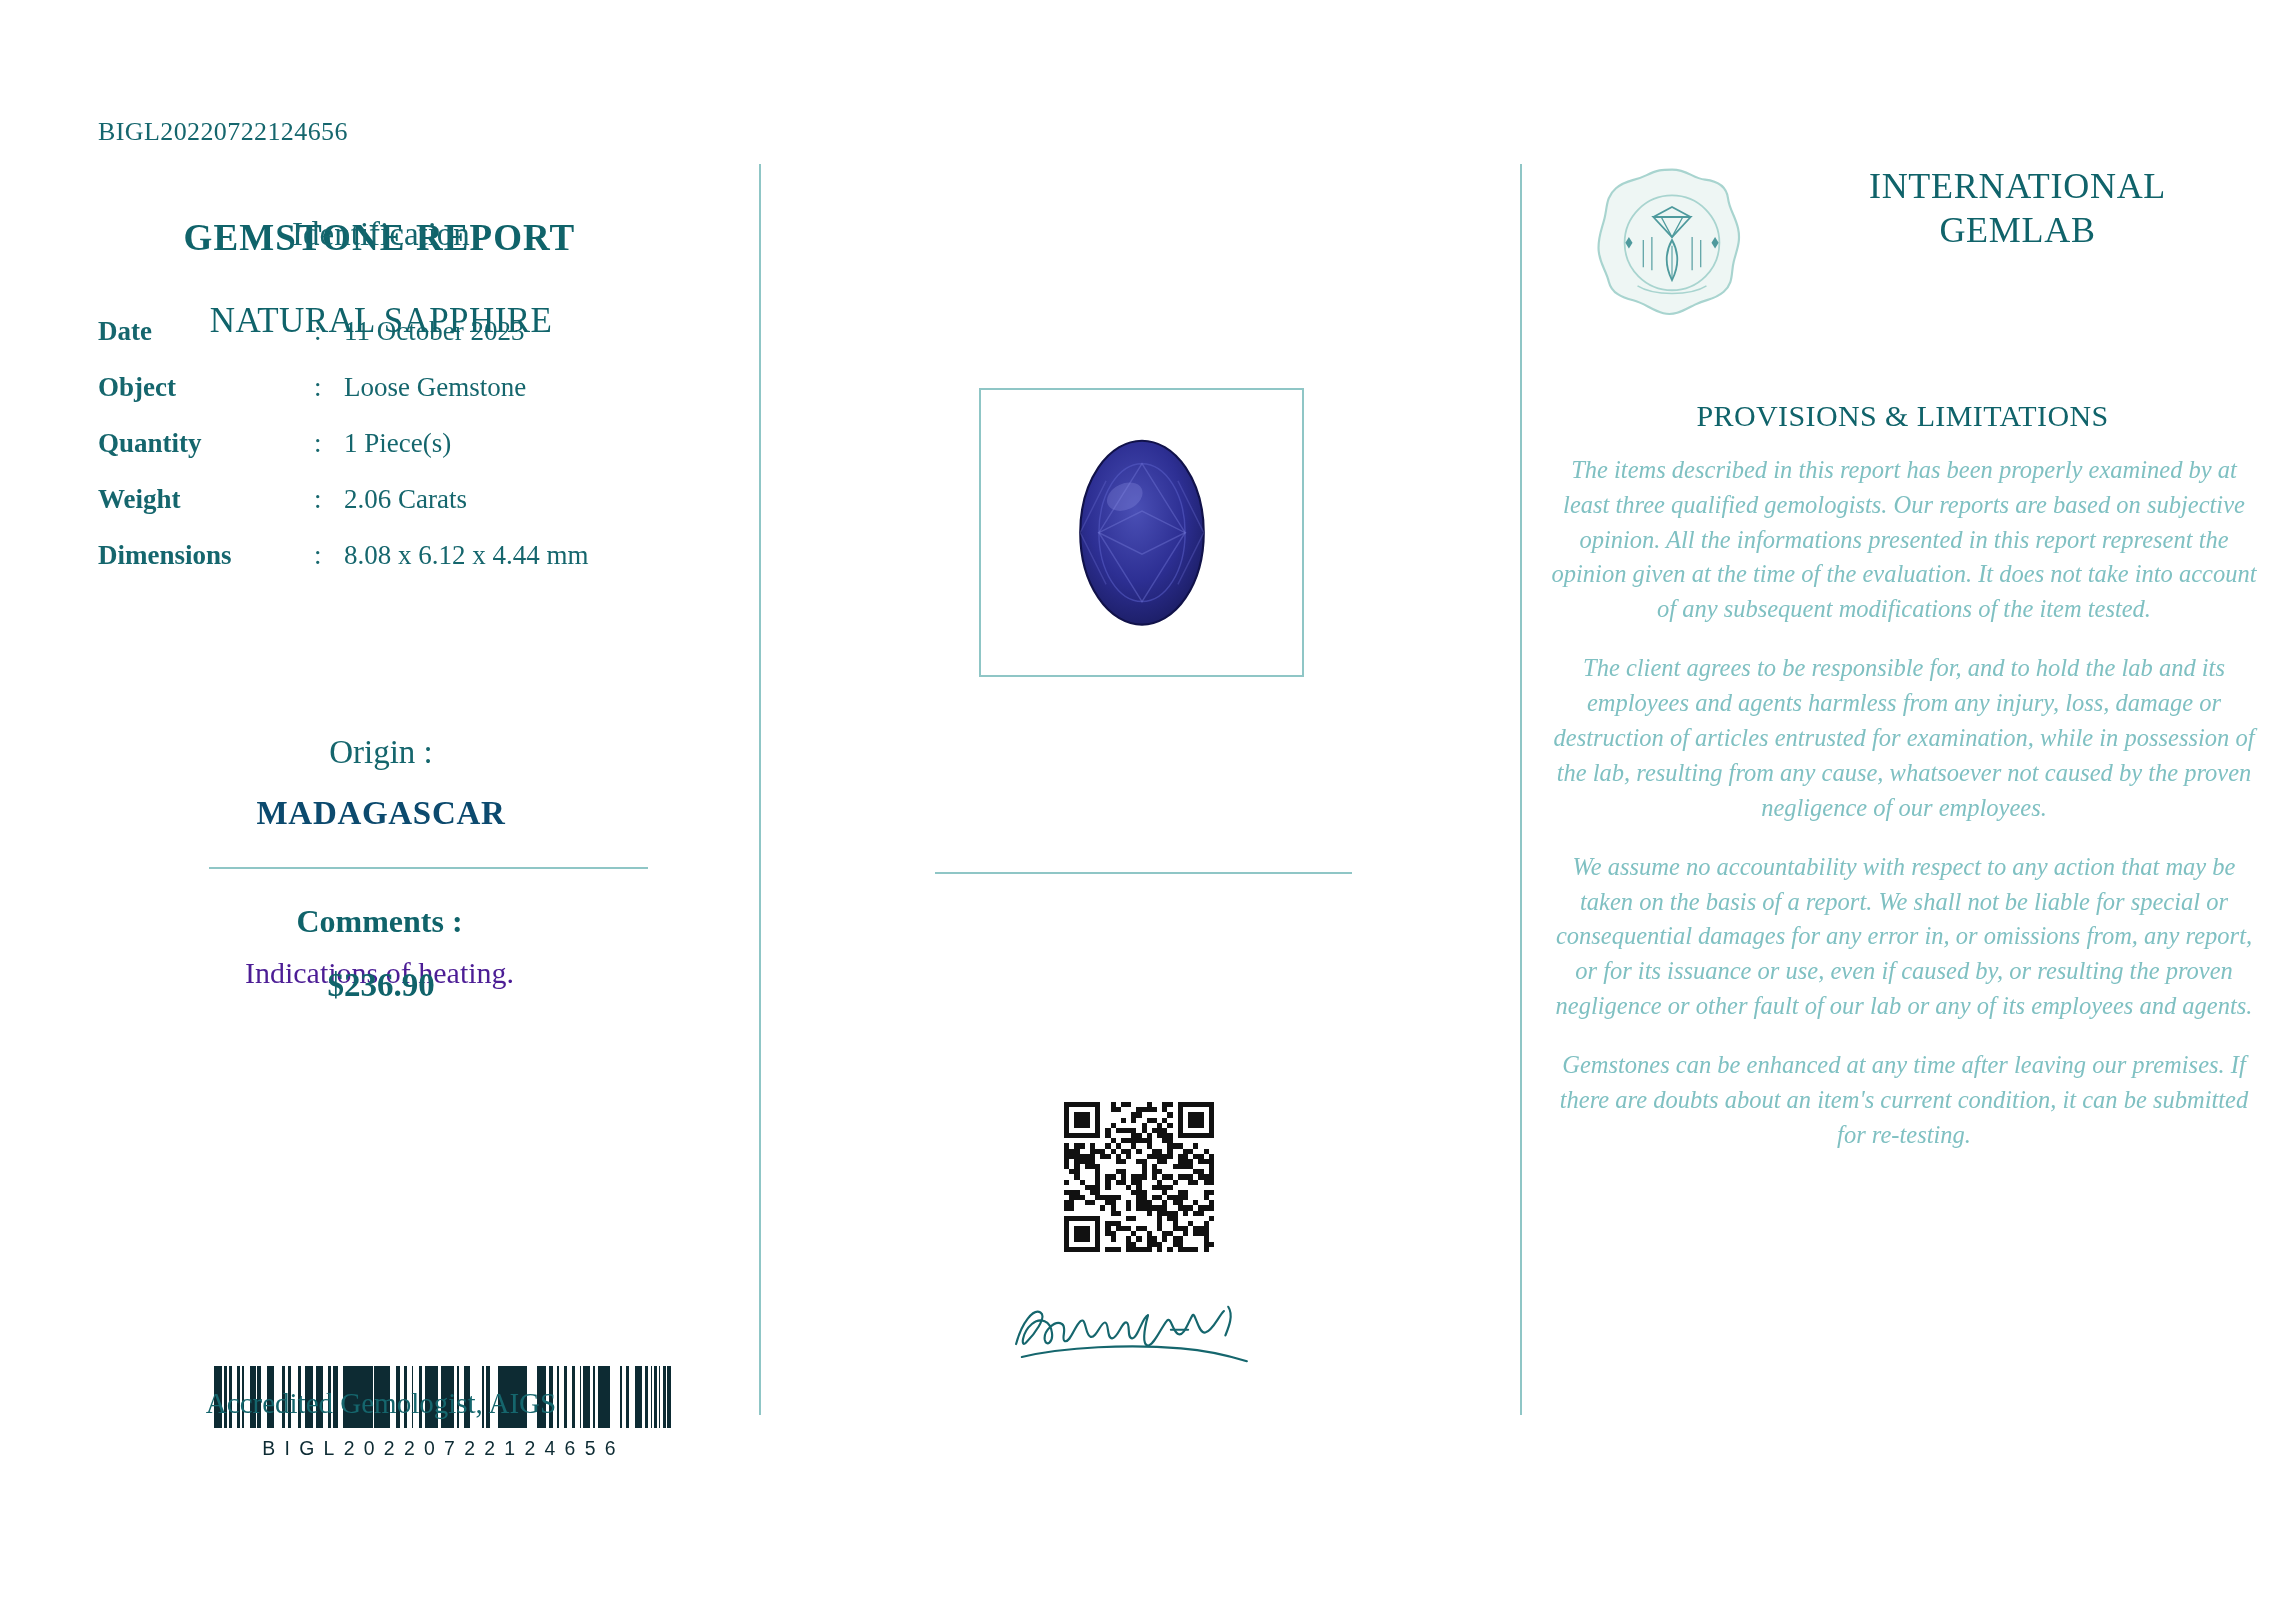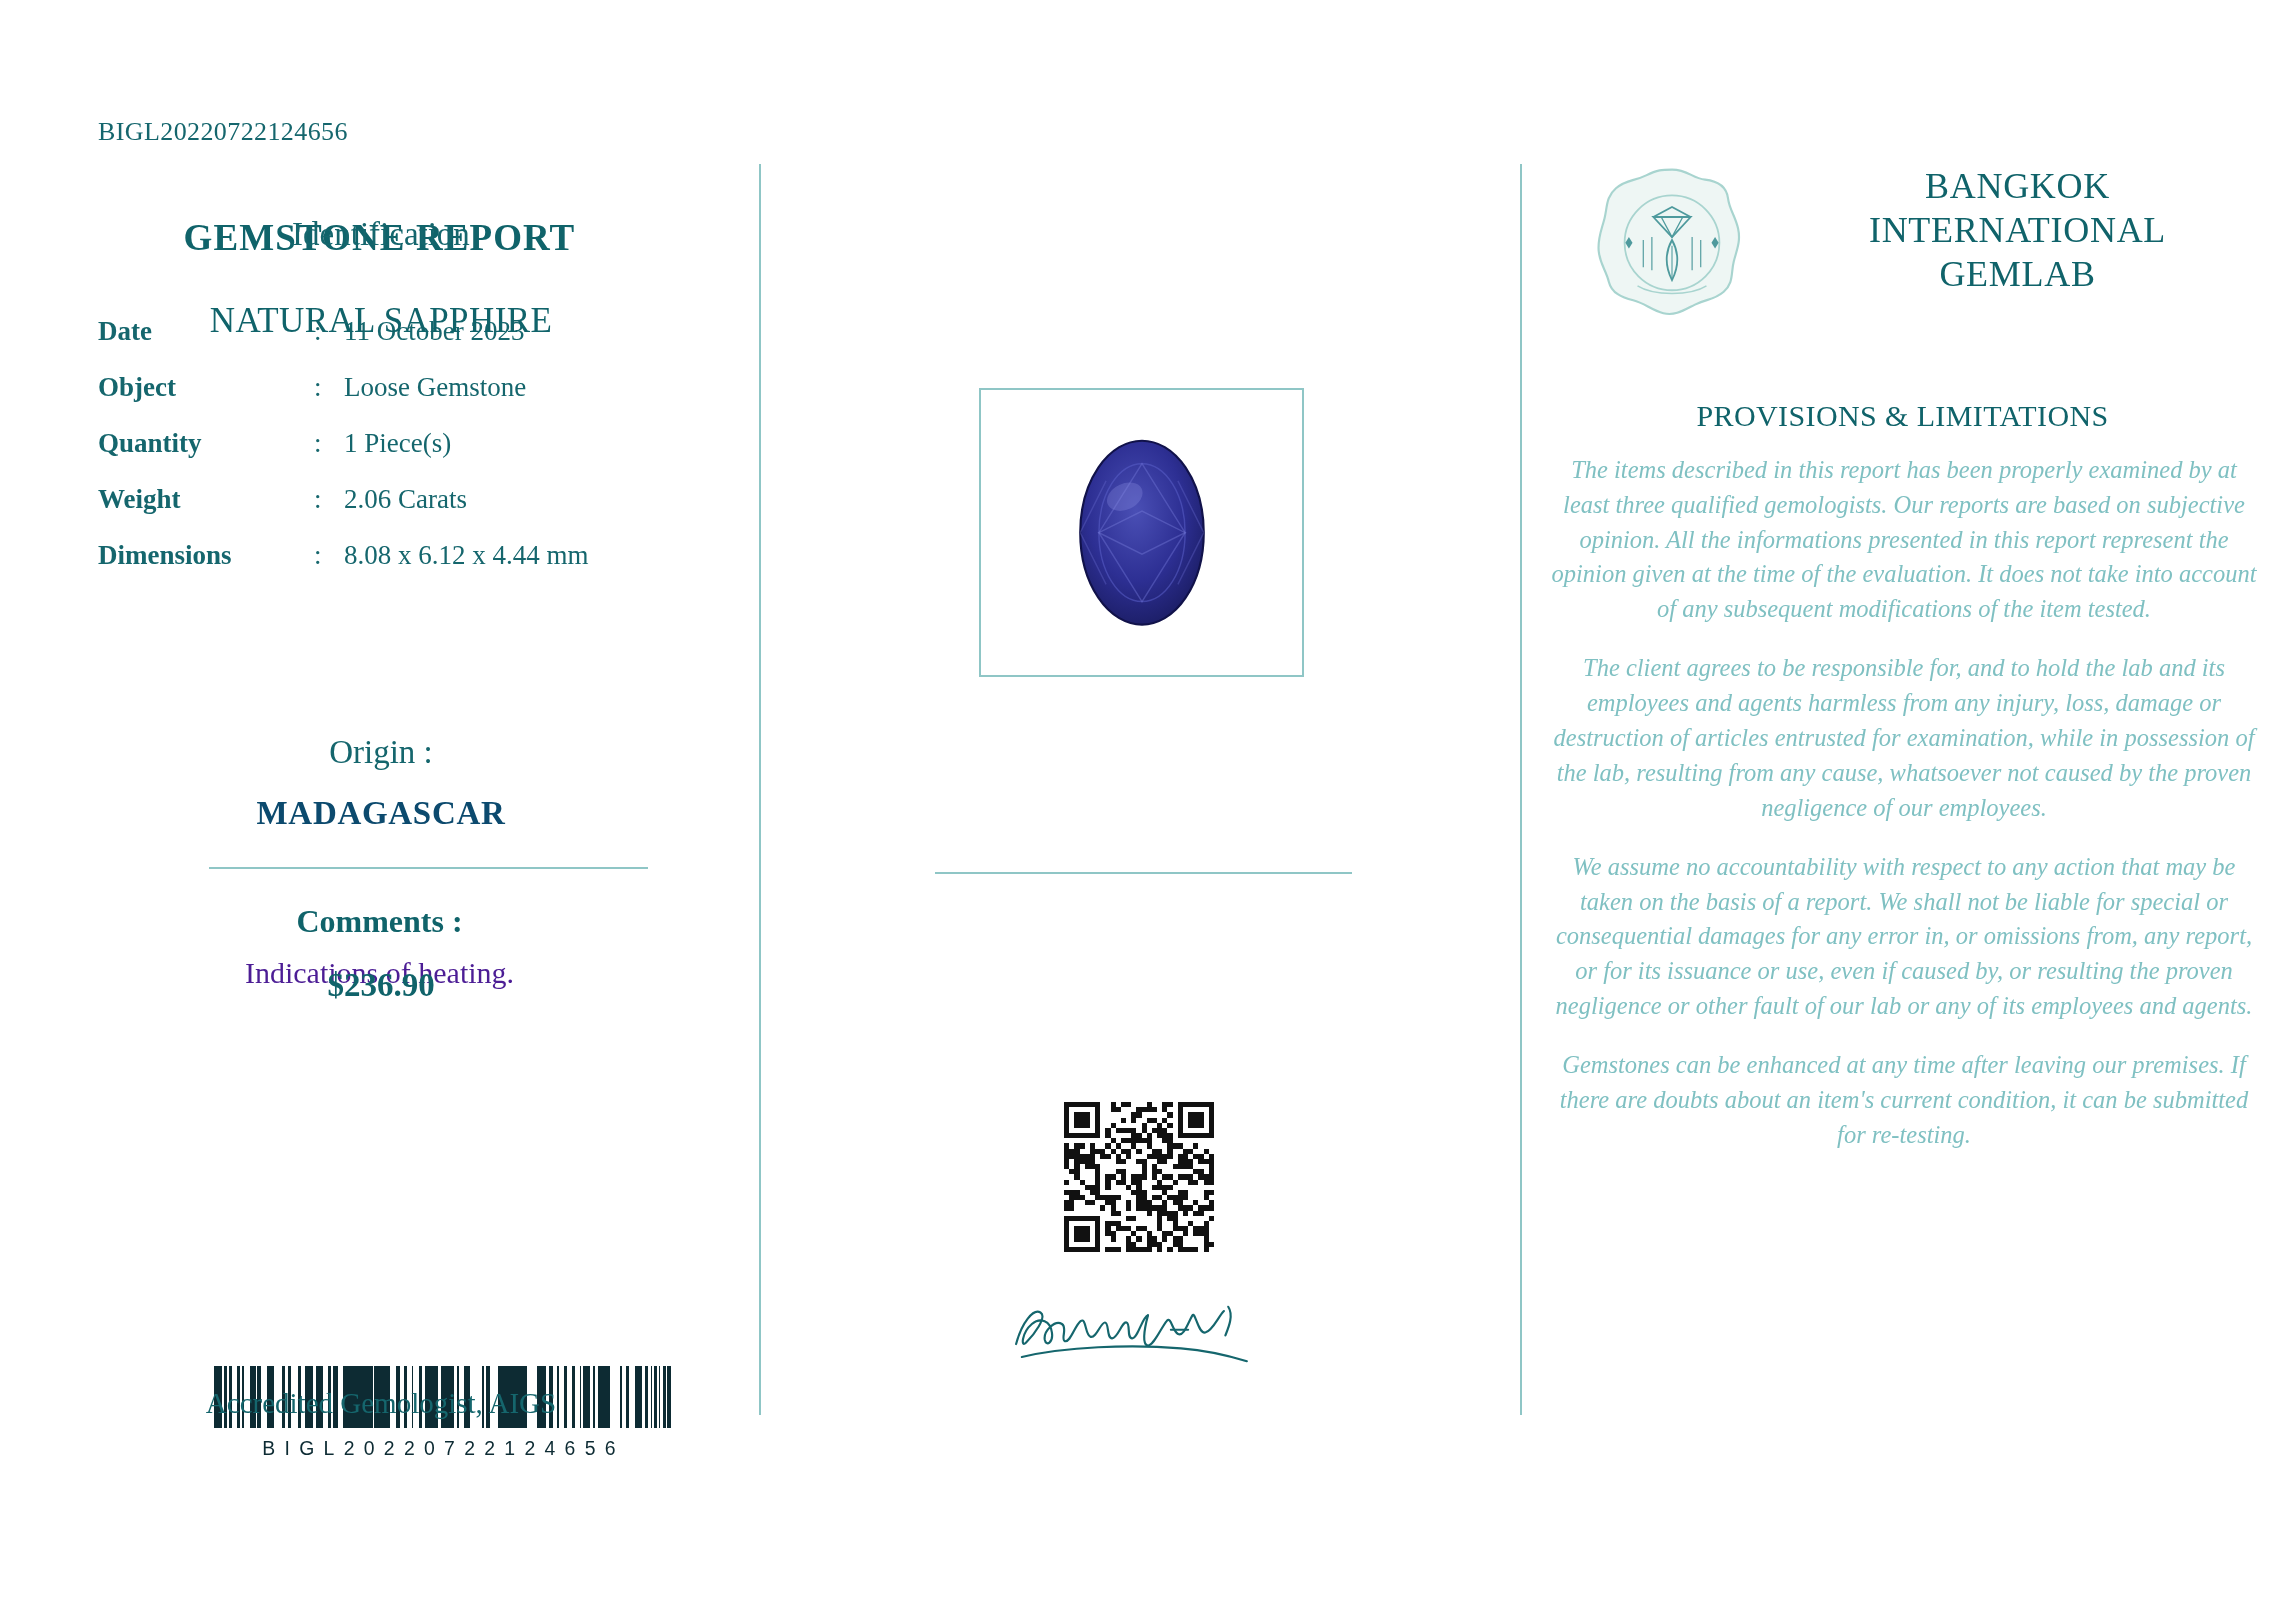"BANGKOK" div { html: <div>BANGKOK</div> -> none }
